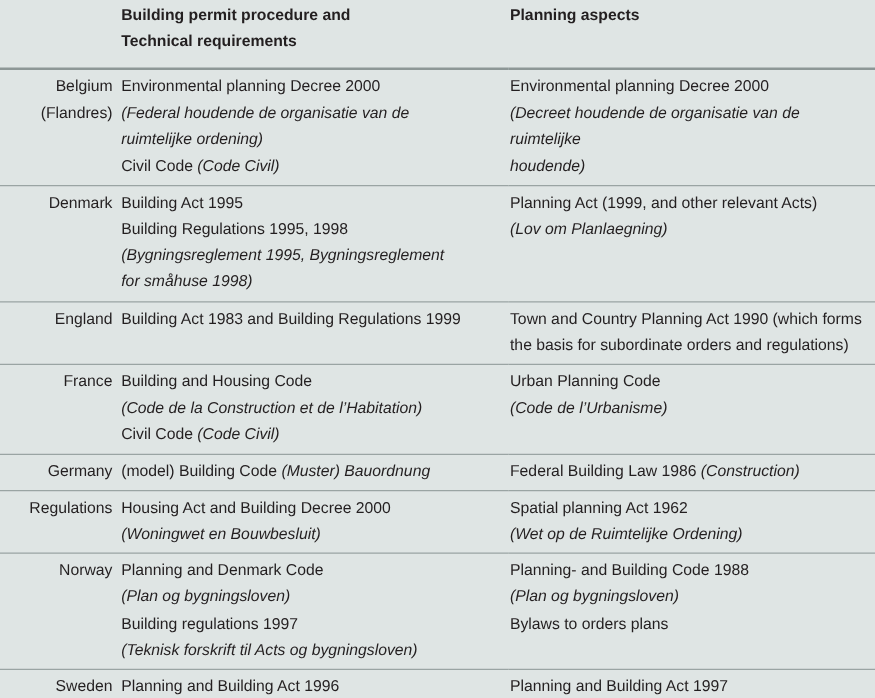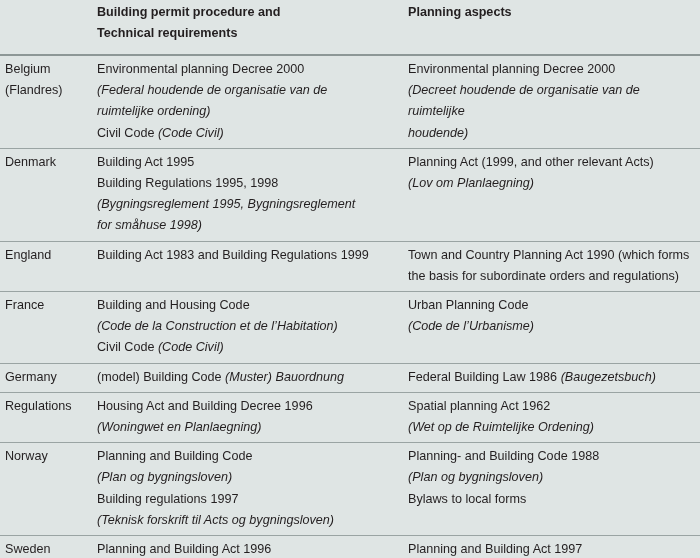"Belgium" tbody td.cell-country { text-align: none -> right }
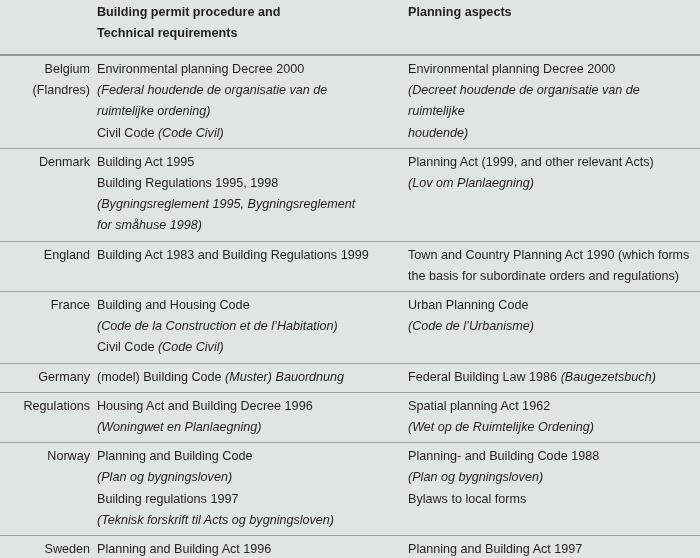"(Baugezetsbuch)" span.it { text: Baugezetsbuch -> Construction }
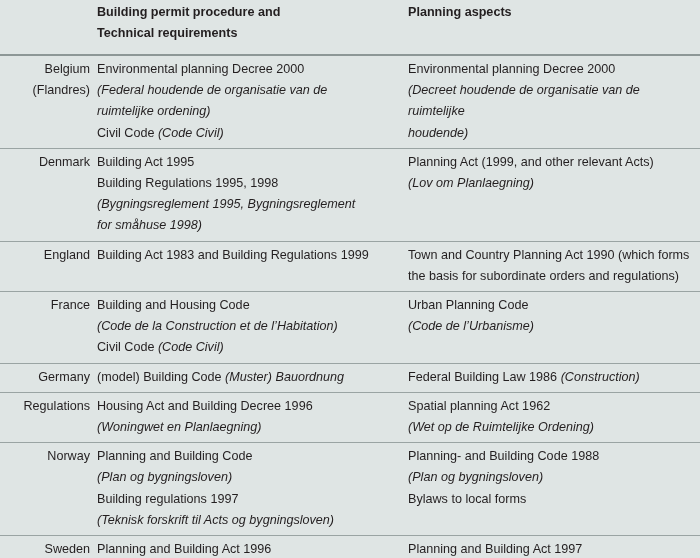"Housing Act and Building Decree" span.line { text: 1996 -> 2000 }
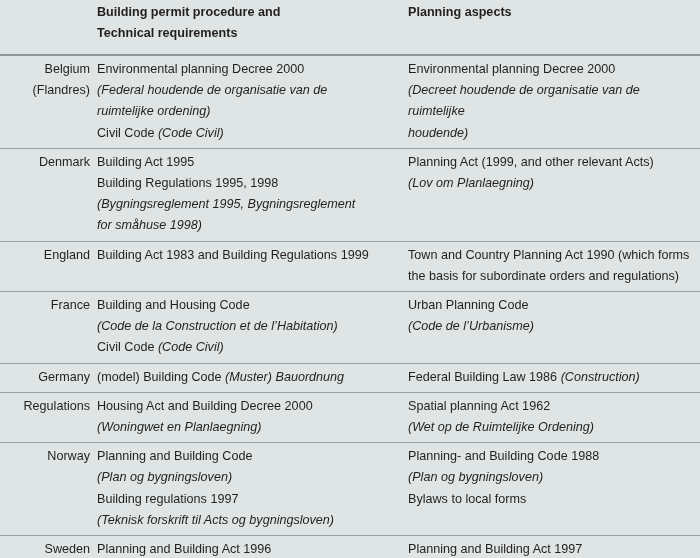"(Woningwet en Planlaegning)" span.line { text: Planlaegning -> Bouwbesluit }
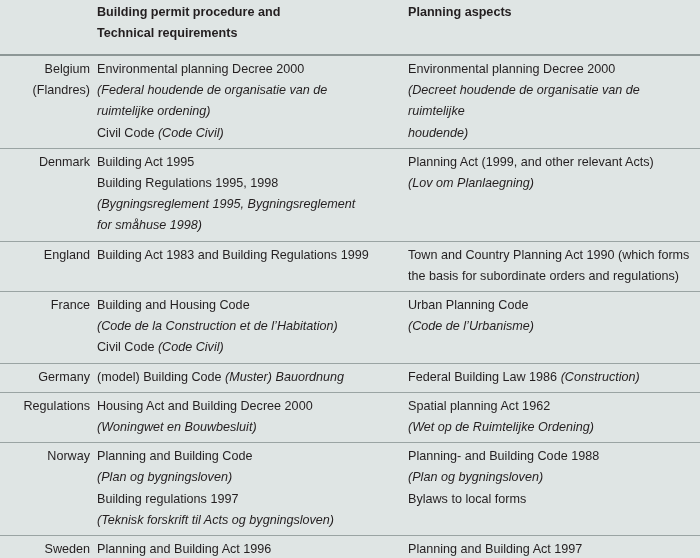"Planning and Building Code" span.line { text: Building -> Denmark }
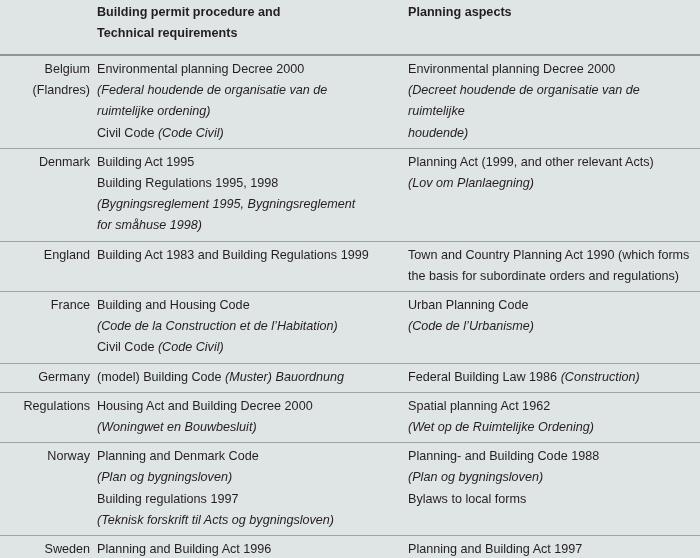"Bylaws to local forms" span.line { text: local forms -> orders plans }
